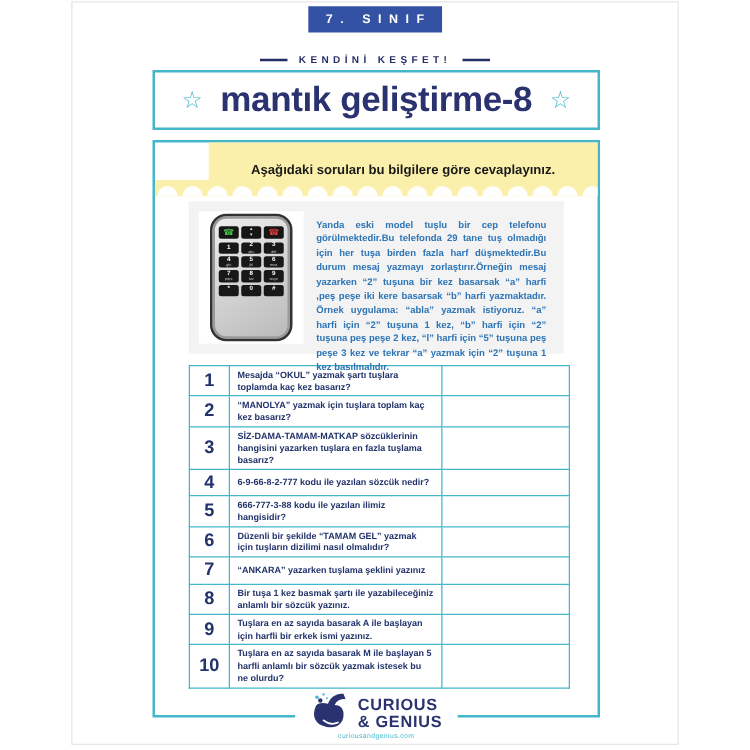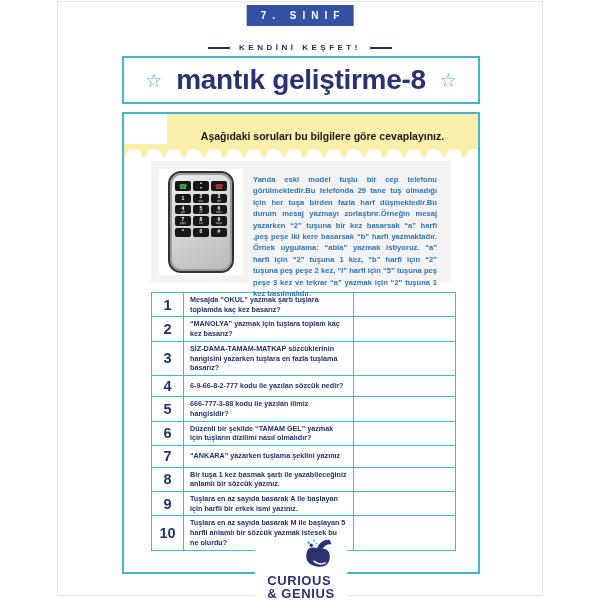"CURIOUS" .logo-row { flex-direction: column -> none }
